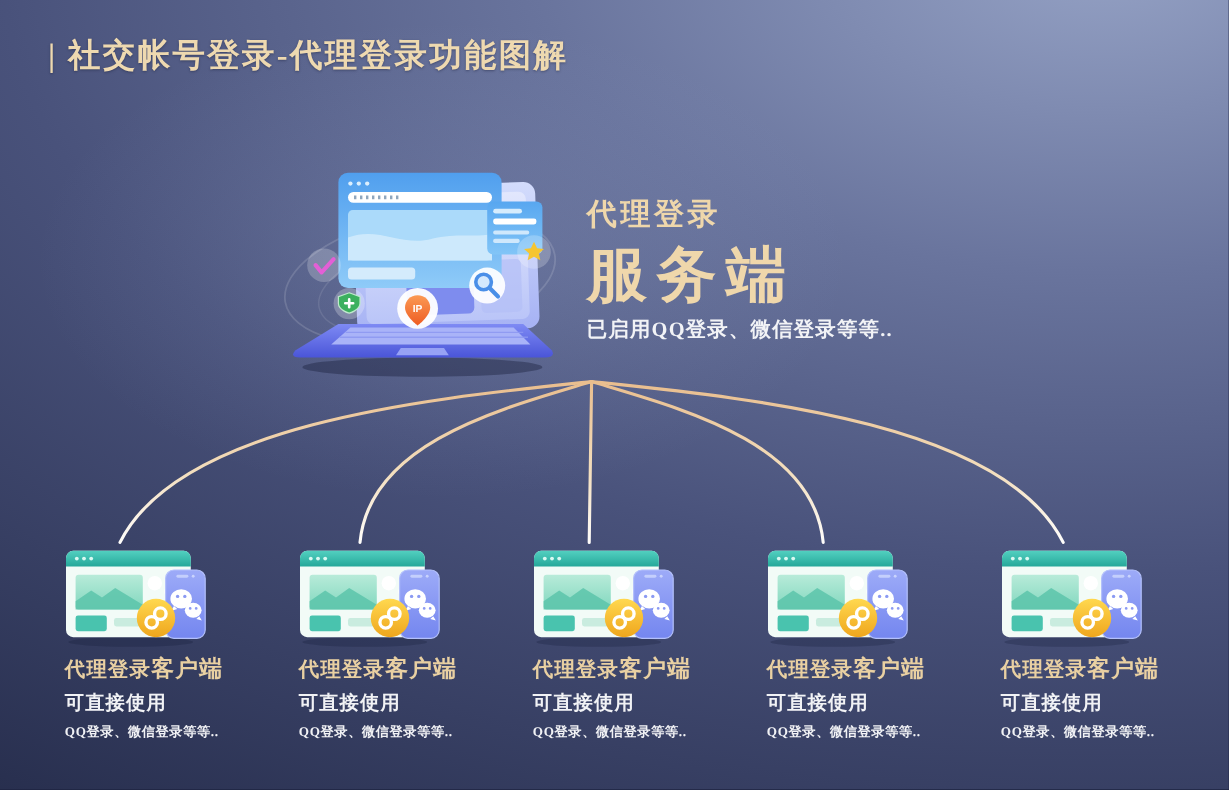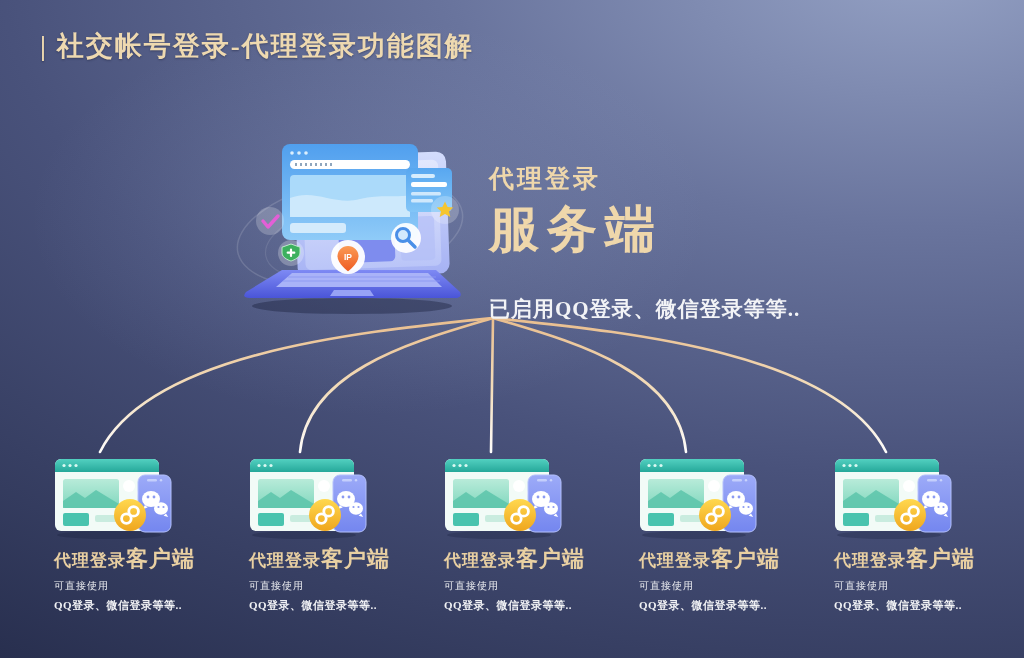"已启用QQ登录、微信登录等等.." .srv-desc { font-size: 21px -> 17px; margin-top: 32px -> 0 }
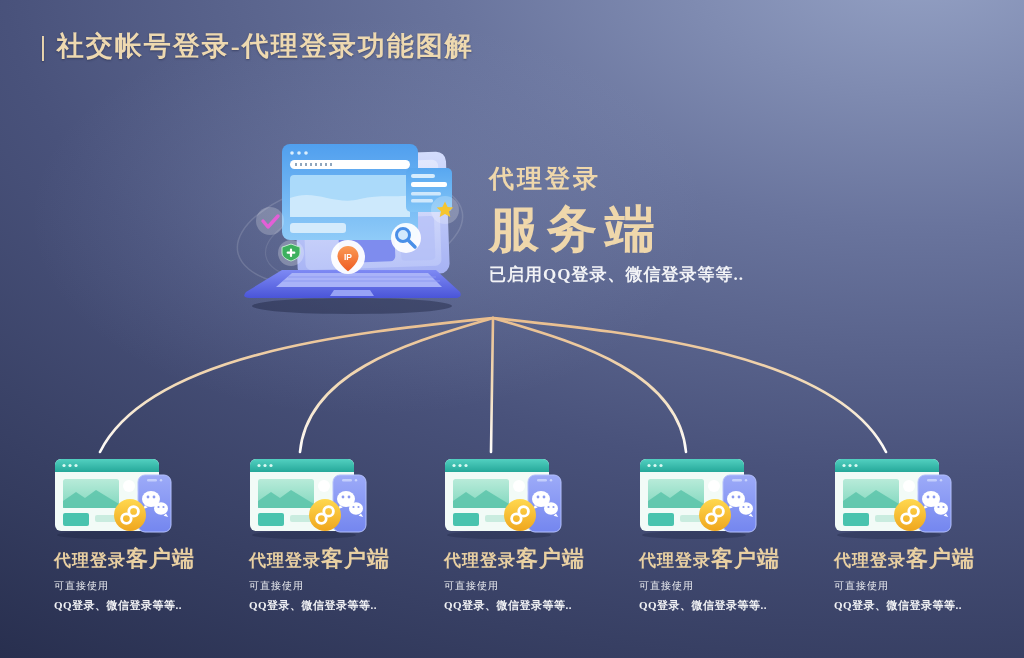"客户端" .c-title .c-bold { font-size: 22px -> 19px }
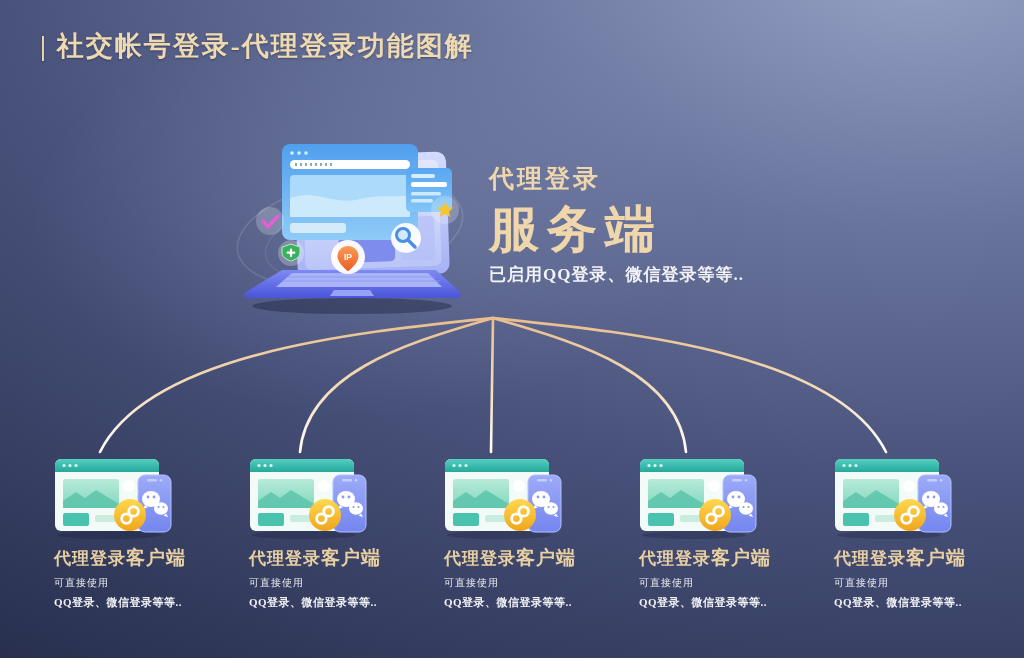"可直接使用" .c-line1 { font-size: 10px -> 16px; font-weight: normal -> bold }
